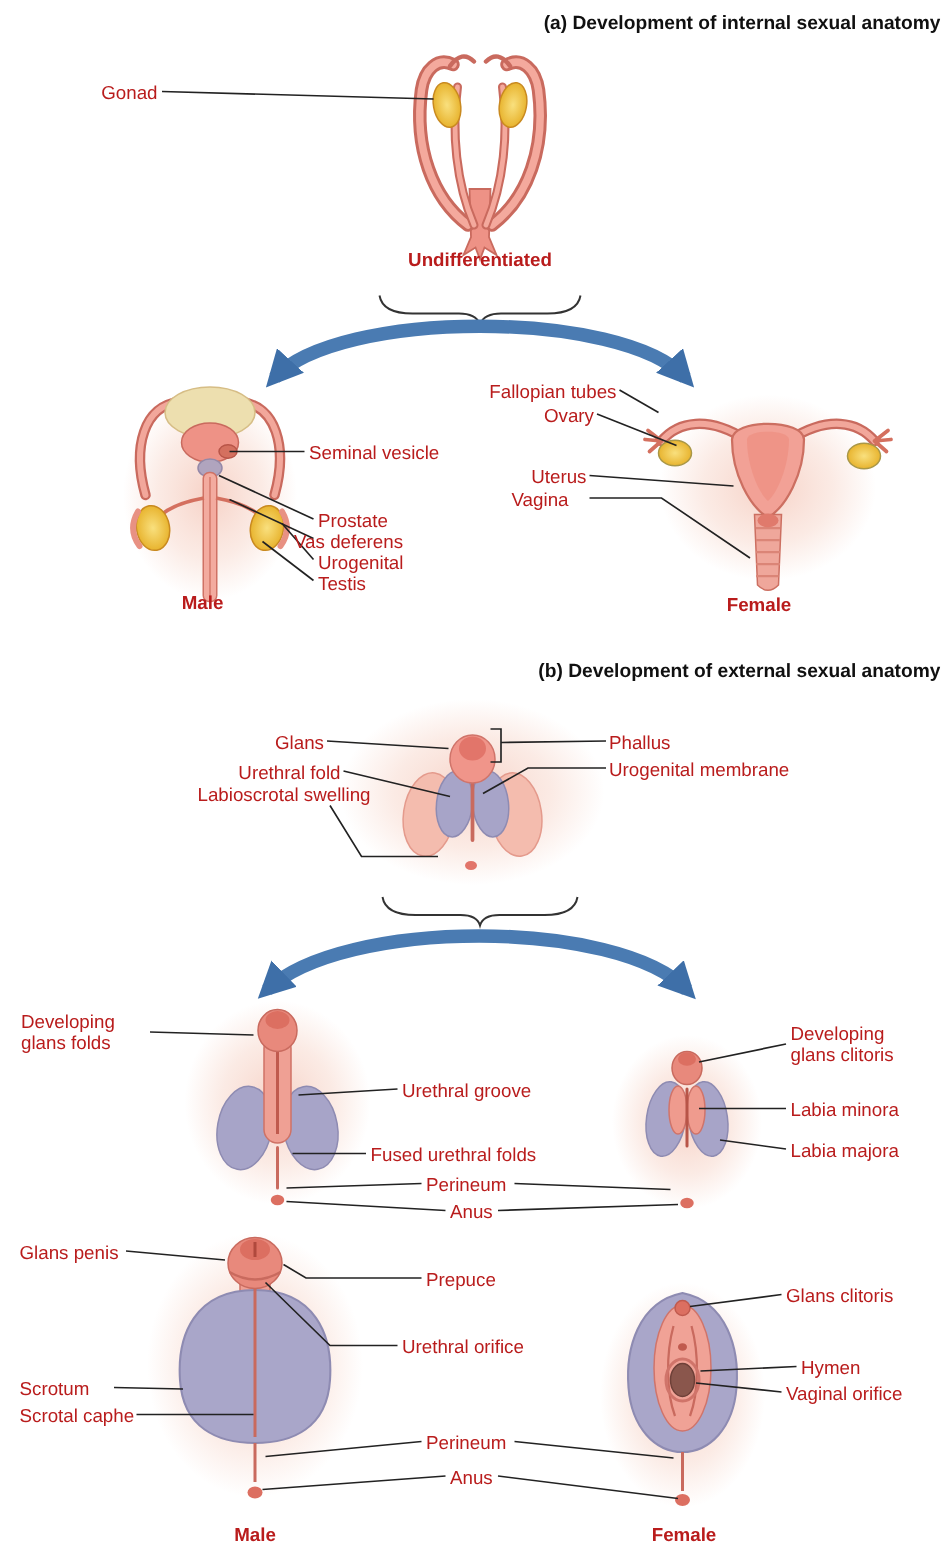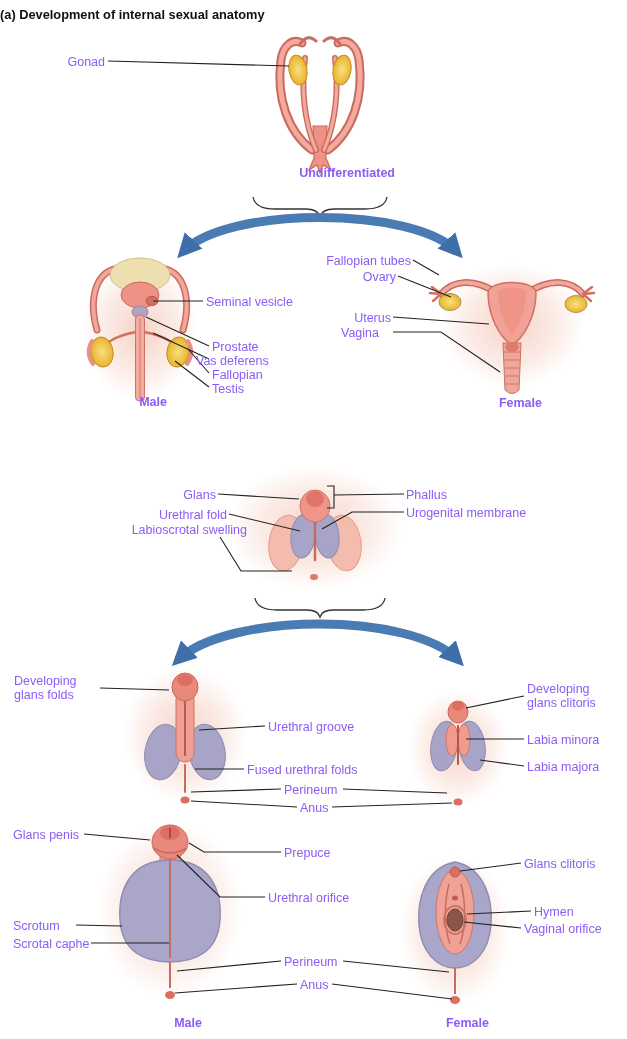"(a) Development of internal sexual" .title { text-align: left -> right }
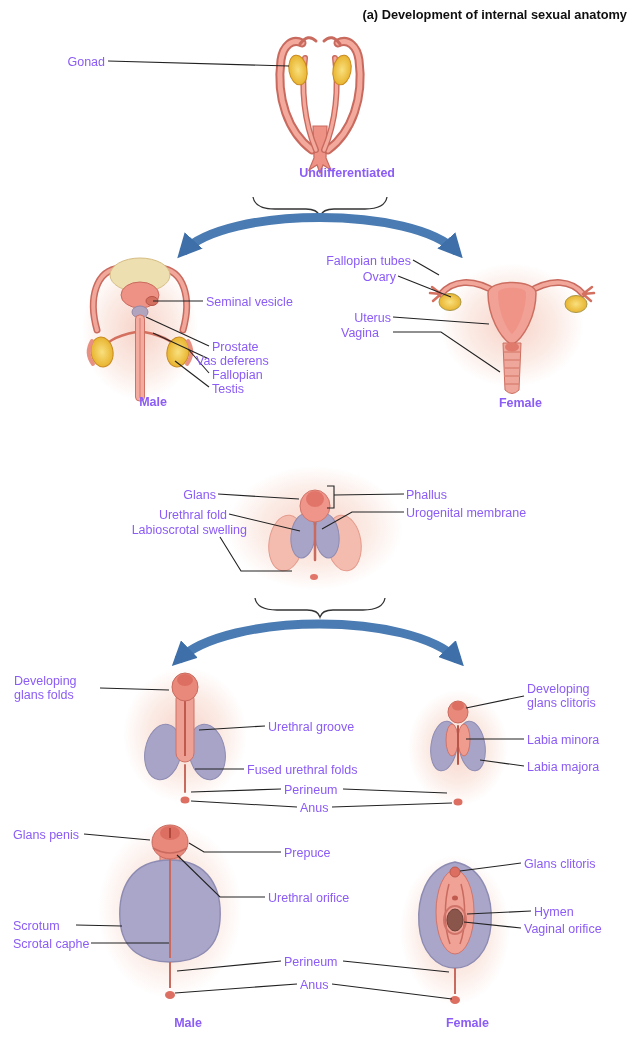"Gonad" .lbl { color: #8b5cf6 -> #b91c1c }
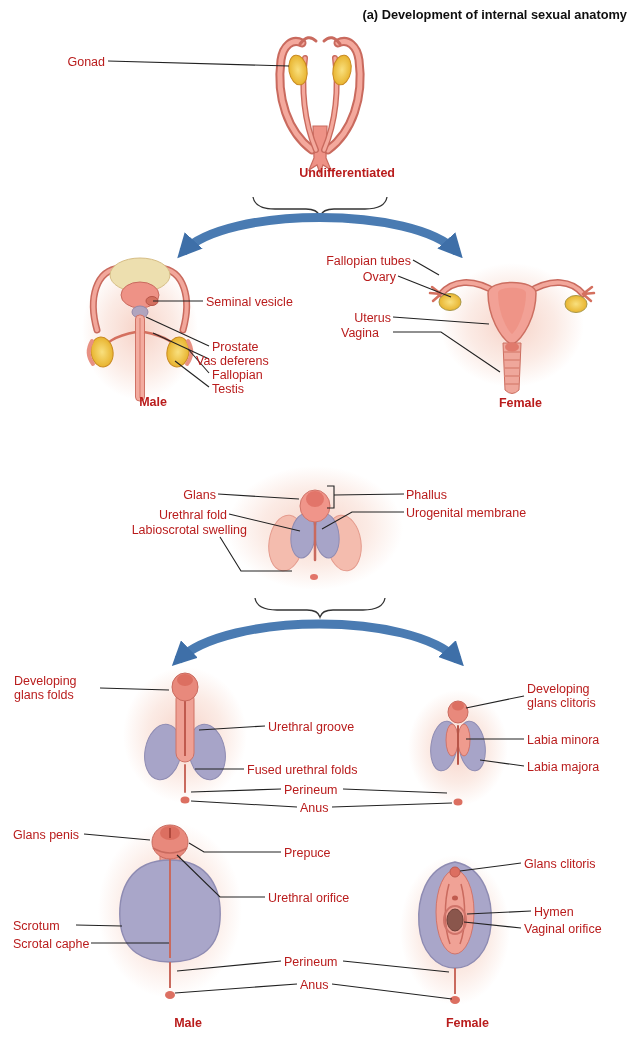"Undifferentiated" .c { text-align: right -> center }
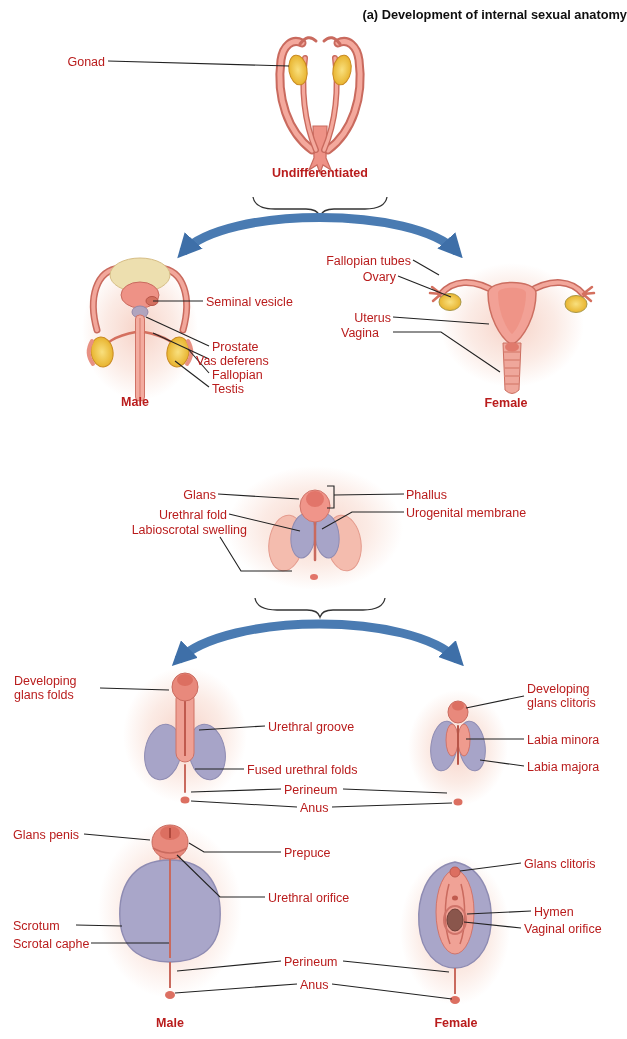"Fallopian" div.lbl { text: Fallopian -> Urogenital }
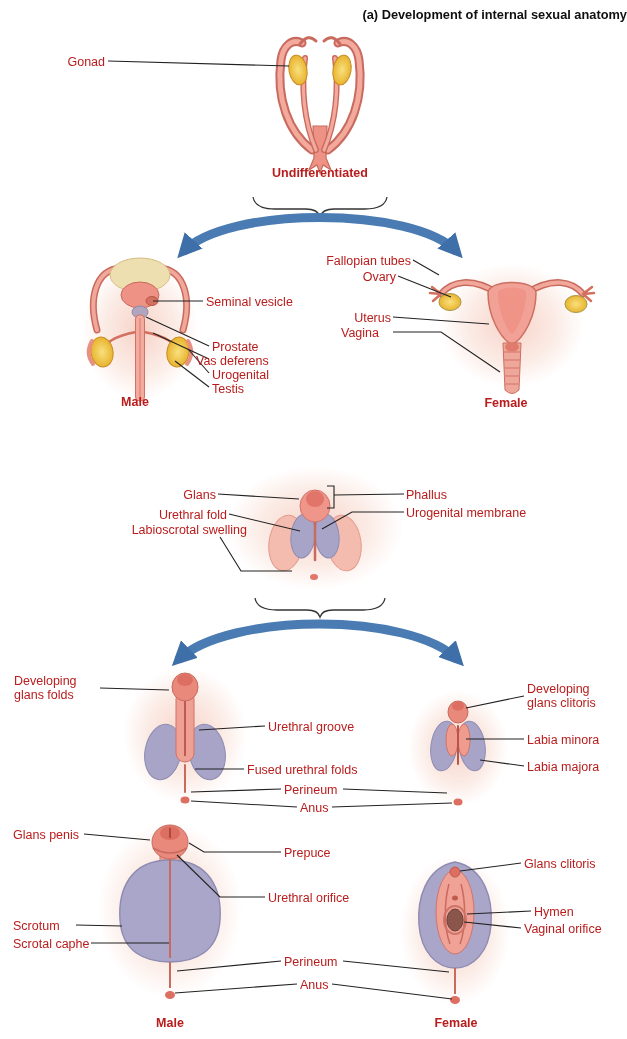"(b) Development of external sexual" div.title { html: none -> <div>(b) Development of external sexual anatomy</div> }
